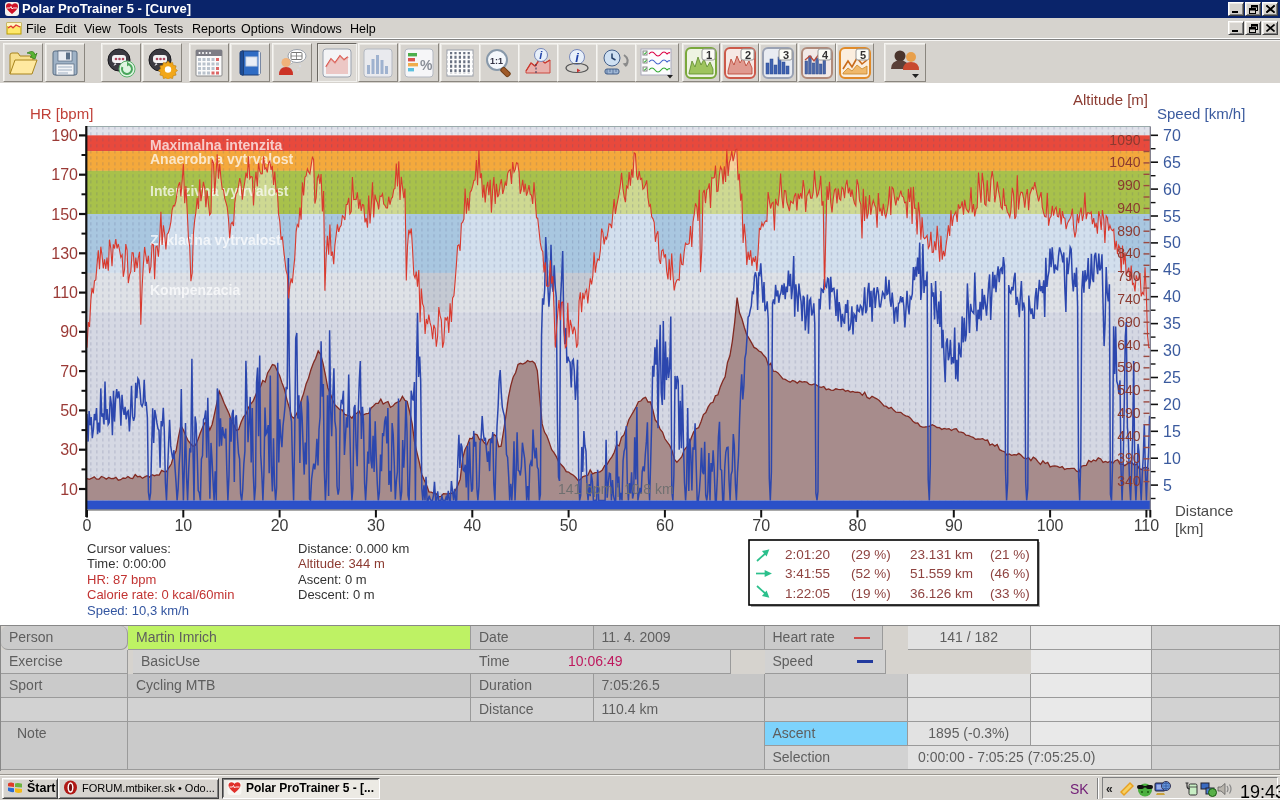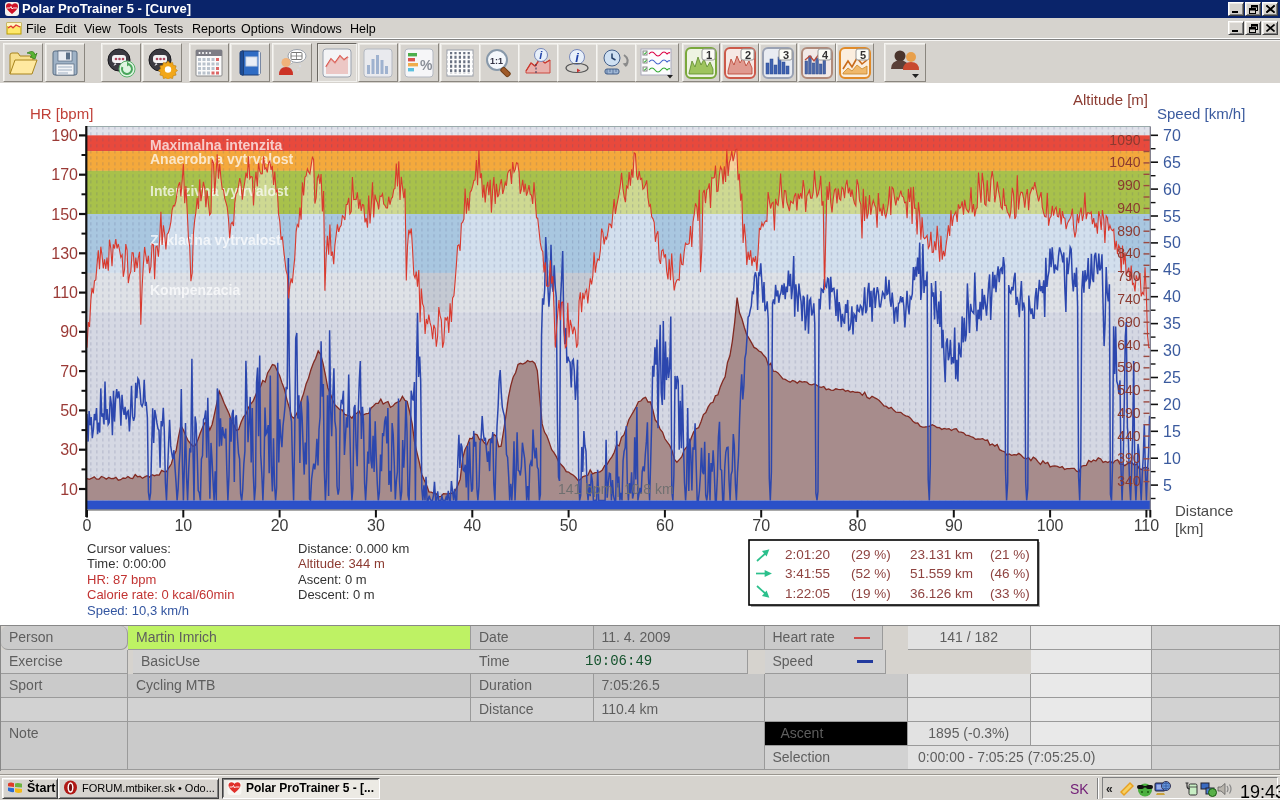"10:06:49" div.cell { color: #14532d -> #be185d; font-family: Liberation Mono, monospace -> none; left: 576px -> 559px }
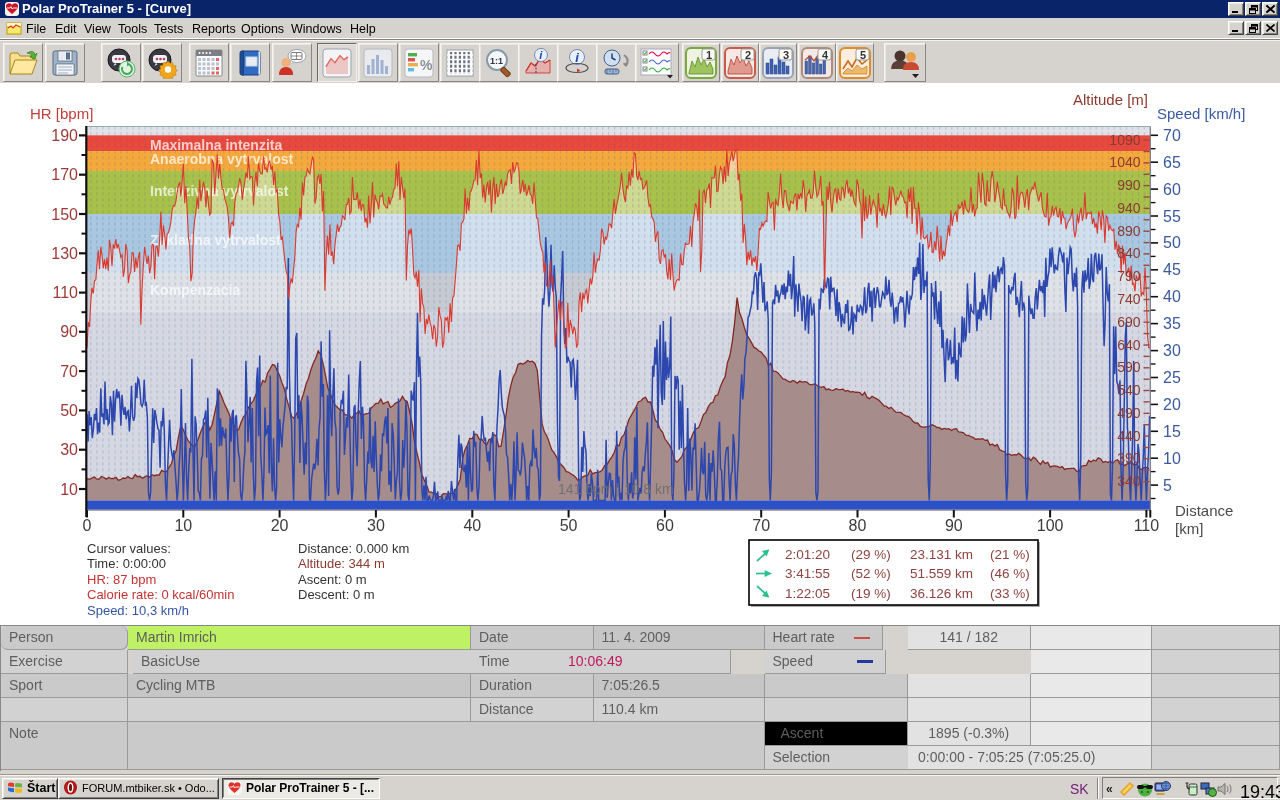"Note" div.cell { padding-left: 8px -> 16px }
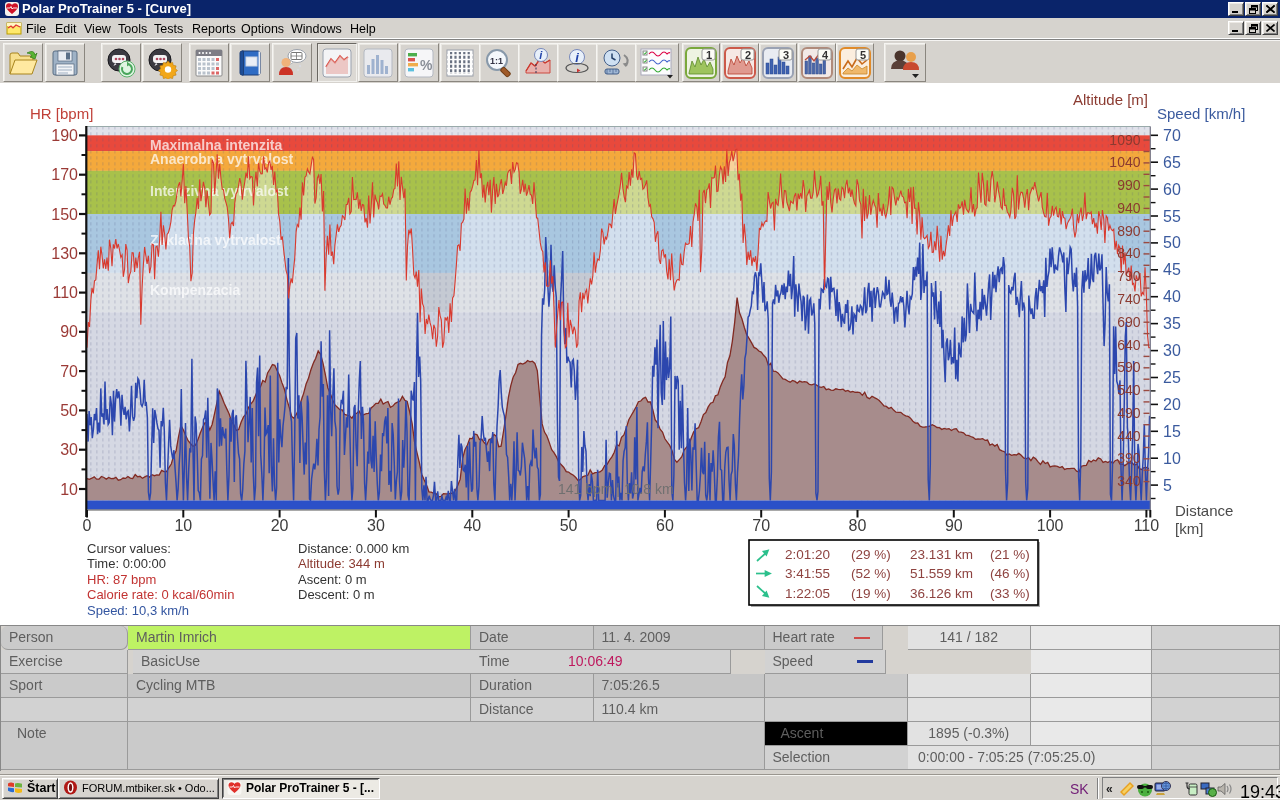"Ascent" div.cell { background: #000000 -> #7dd3fc; padding-left: 16px -> 8px }
